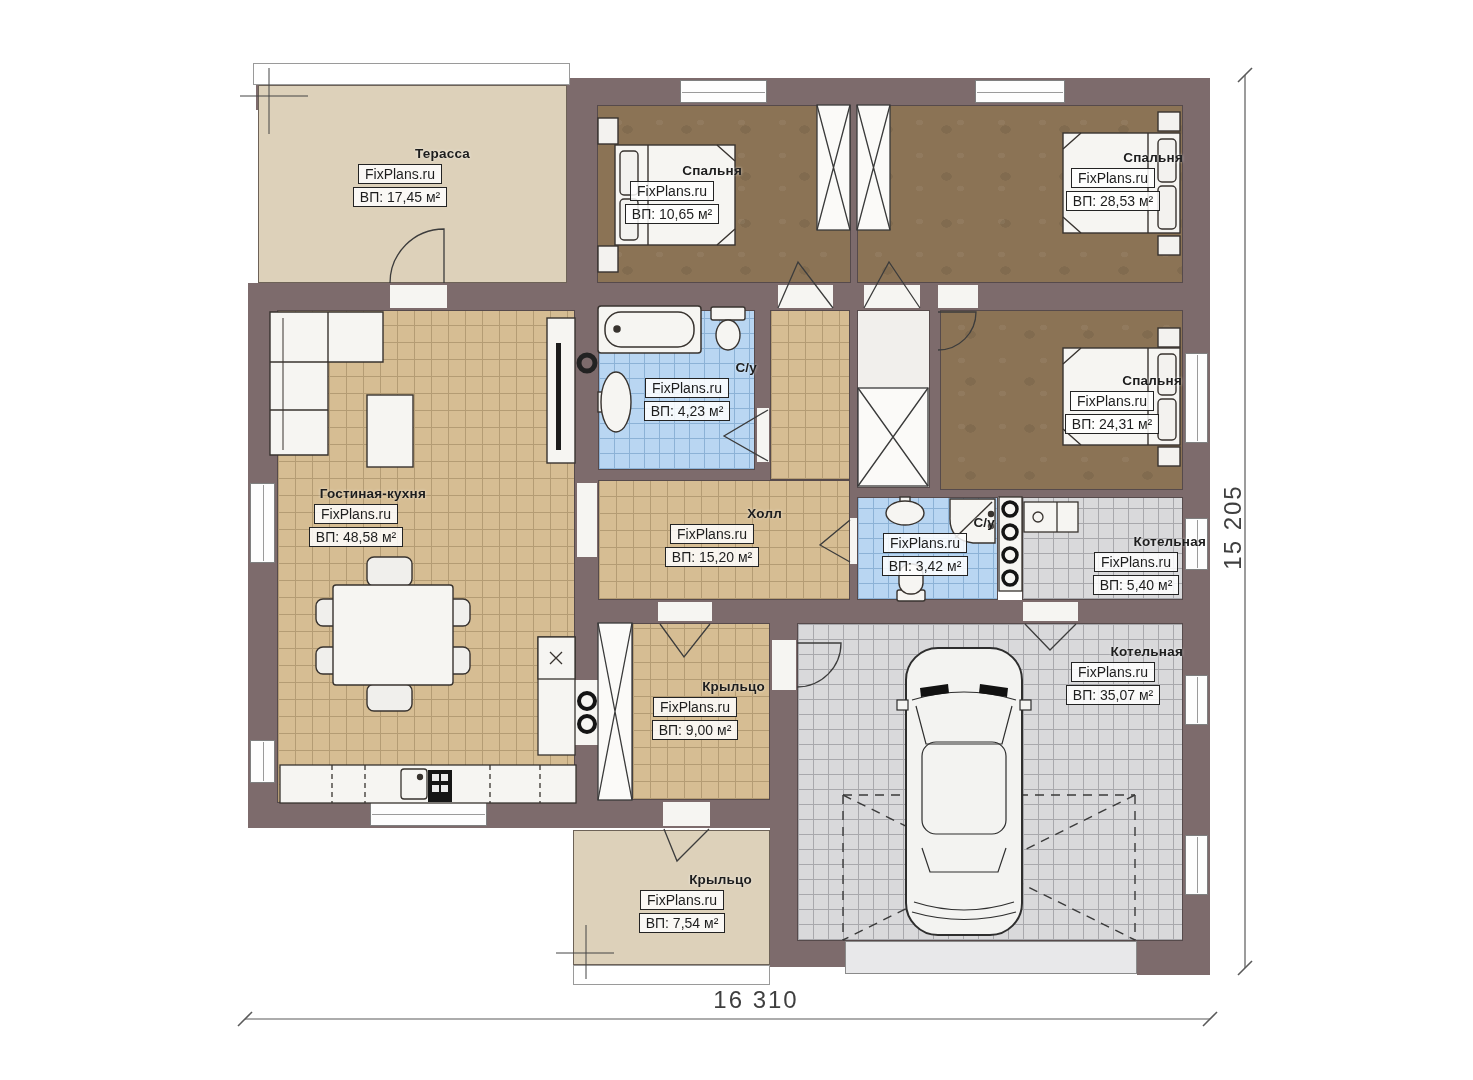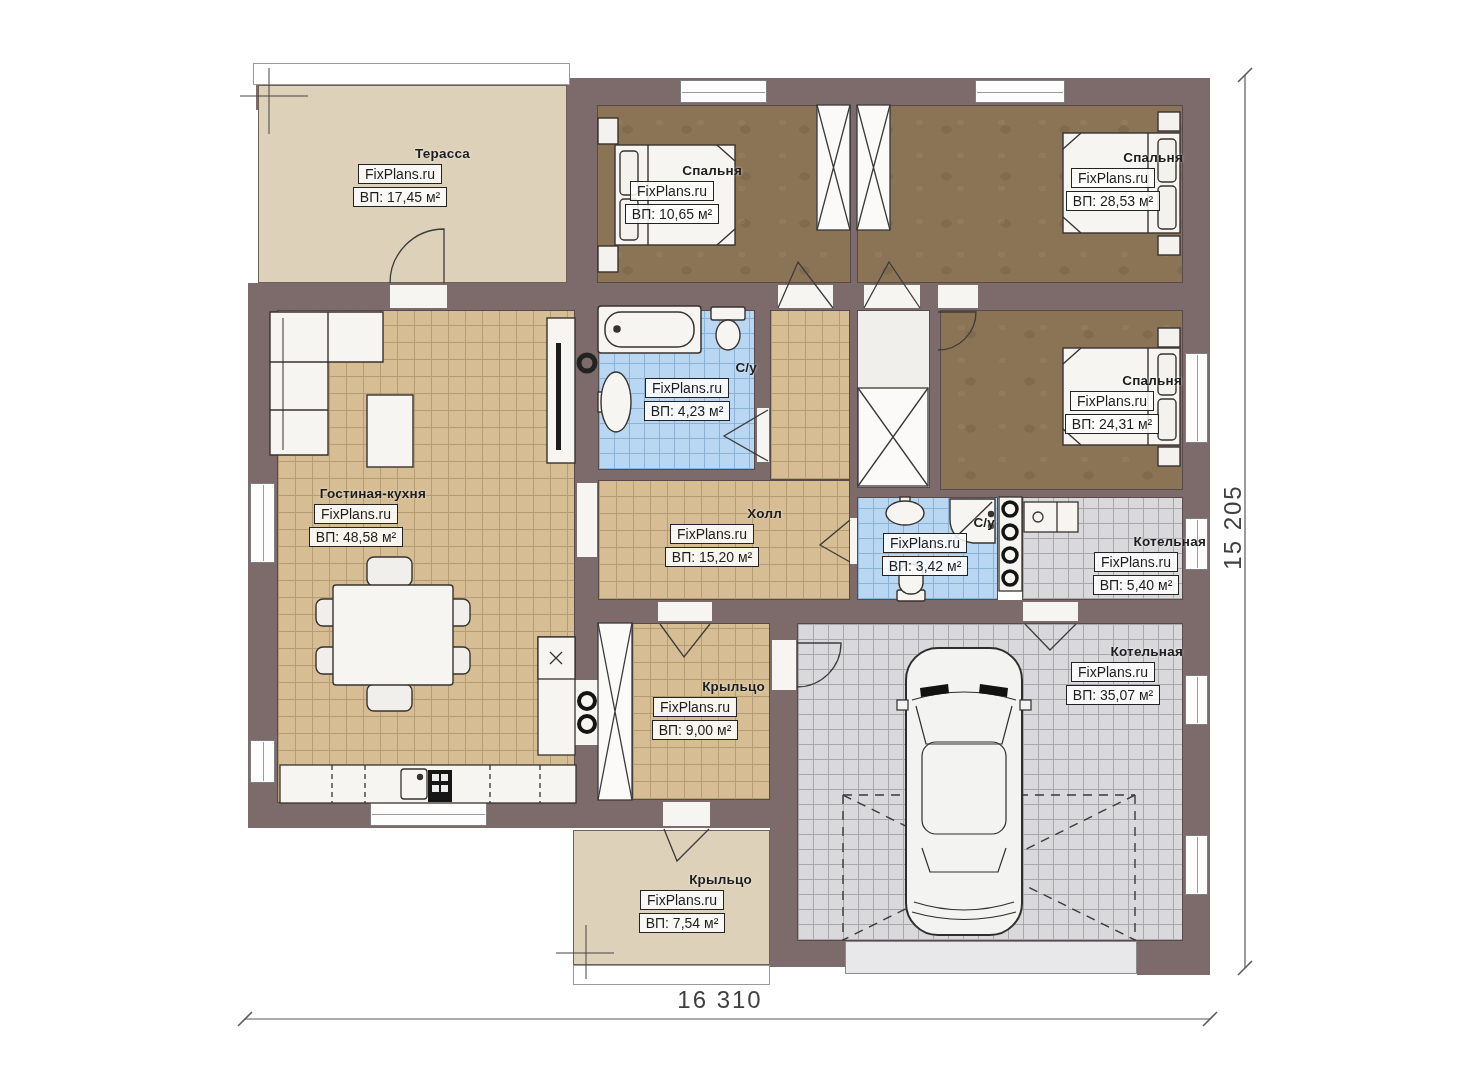"16 310" div.dim-text { left: 660px -> 696px }
